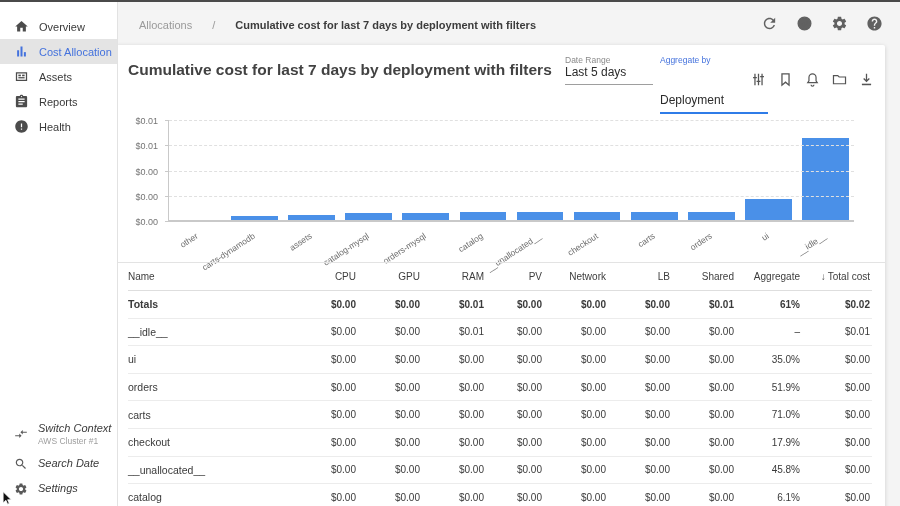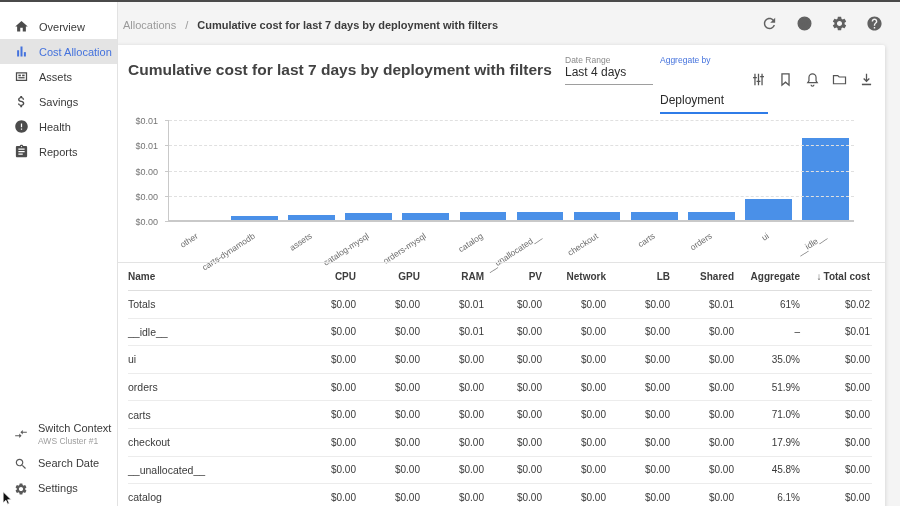"Allocations" .breadcrumb { gap: 9px -> 20px; left: 12px -> 28px }
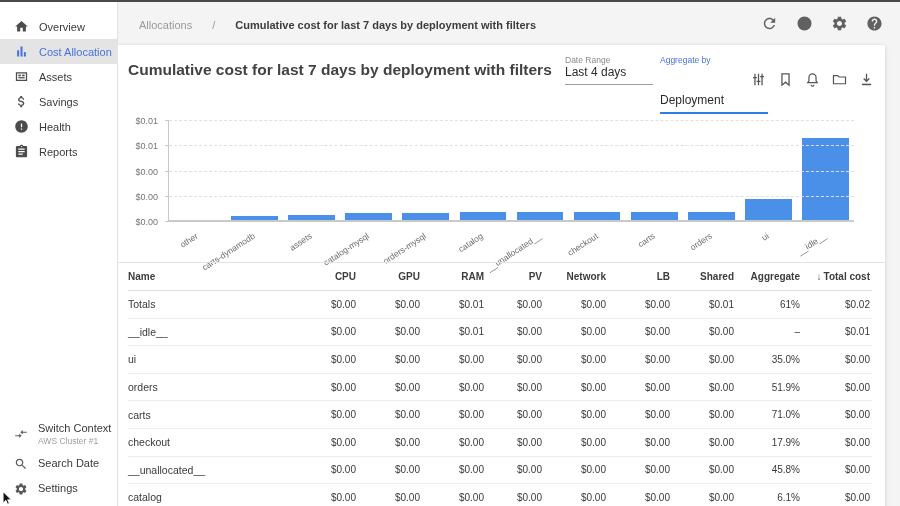"Last 4 days" span.ctl-value { text: 4 -> 5 }
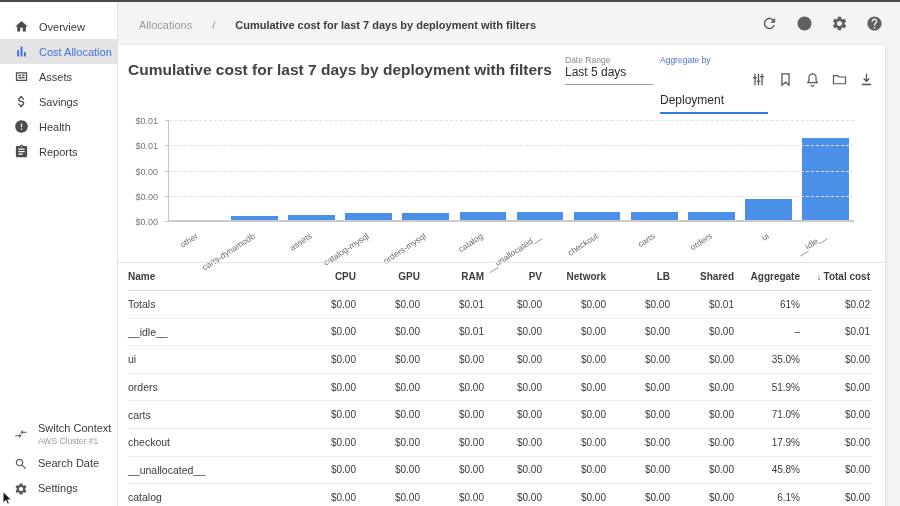"Savings" div.nav-item { html: <div> <span> <svg> <path></path> </svg> </span> <span>Savings</span> </div> -> none }
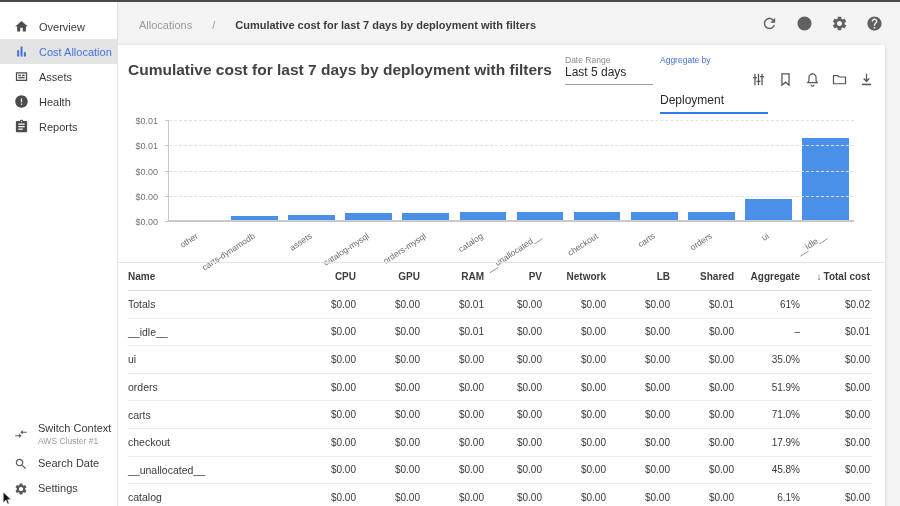"Health" div.nav-item { order: before "Reports" -> after "Reports" }
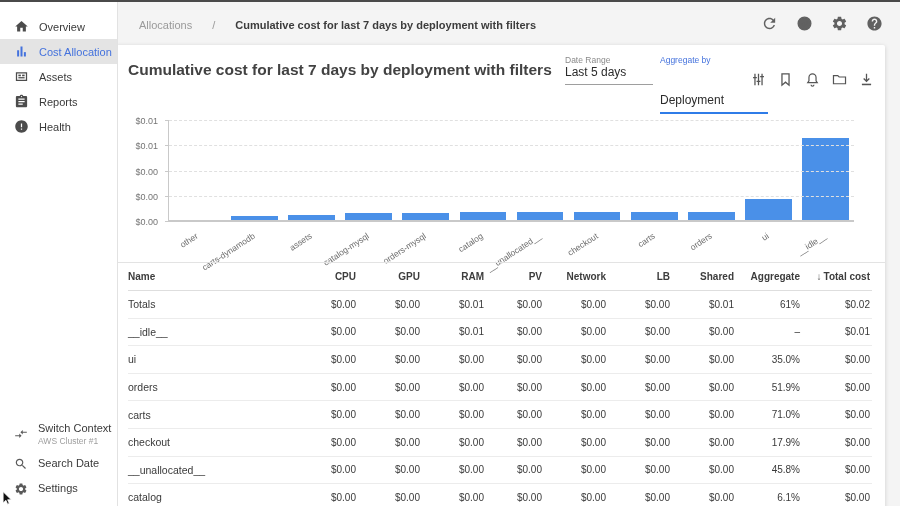"Name" .t-row.header .t-cell { font-weight: bold -> normal }
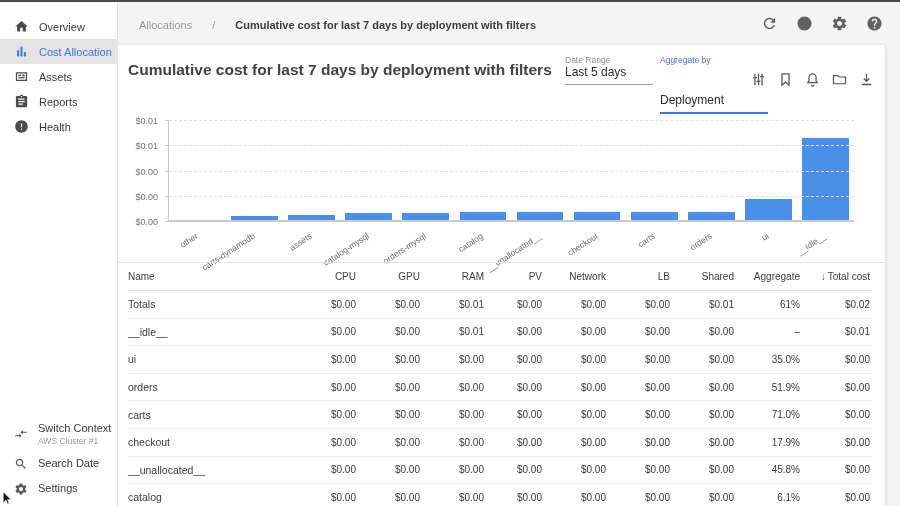"Totals" .t-row.bold .t-cell { font-weight: normal -> bold }
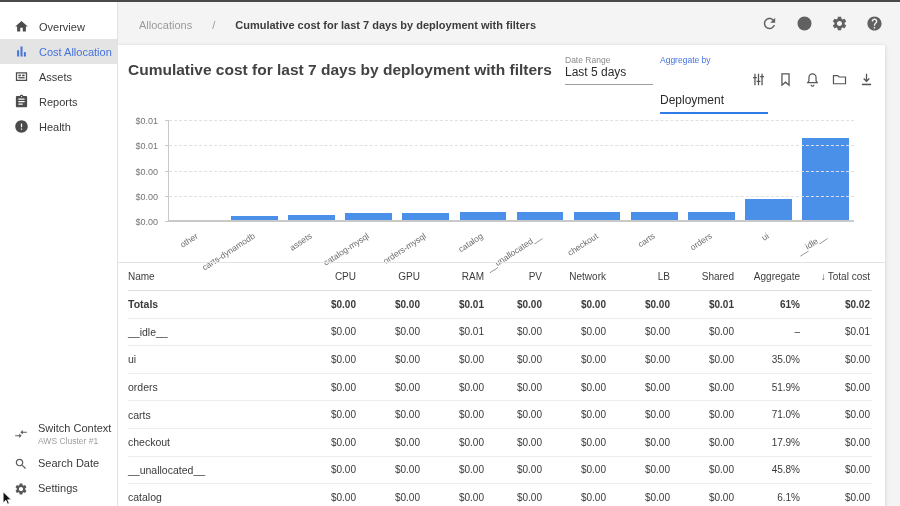"Switch Context" .footer-label { font-style: none -> italic }
